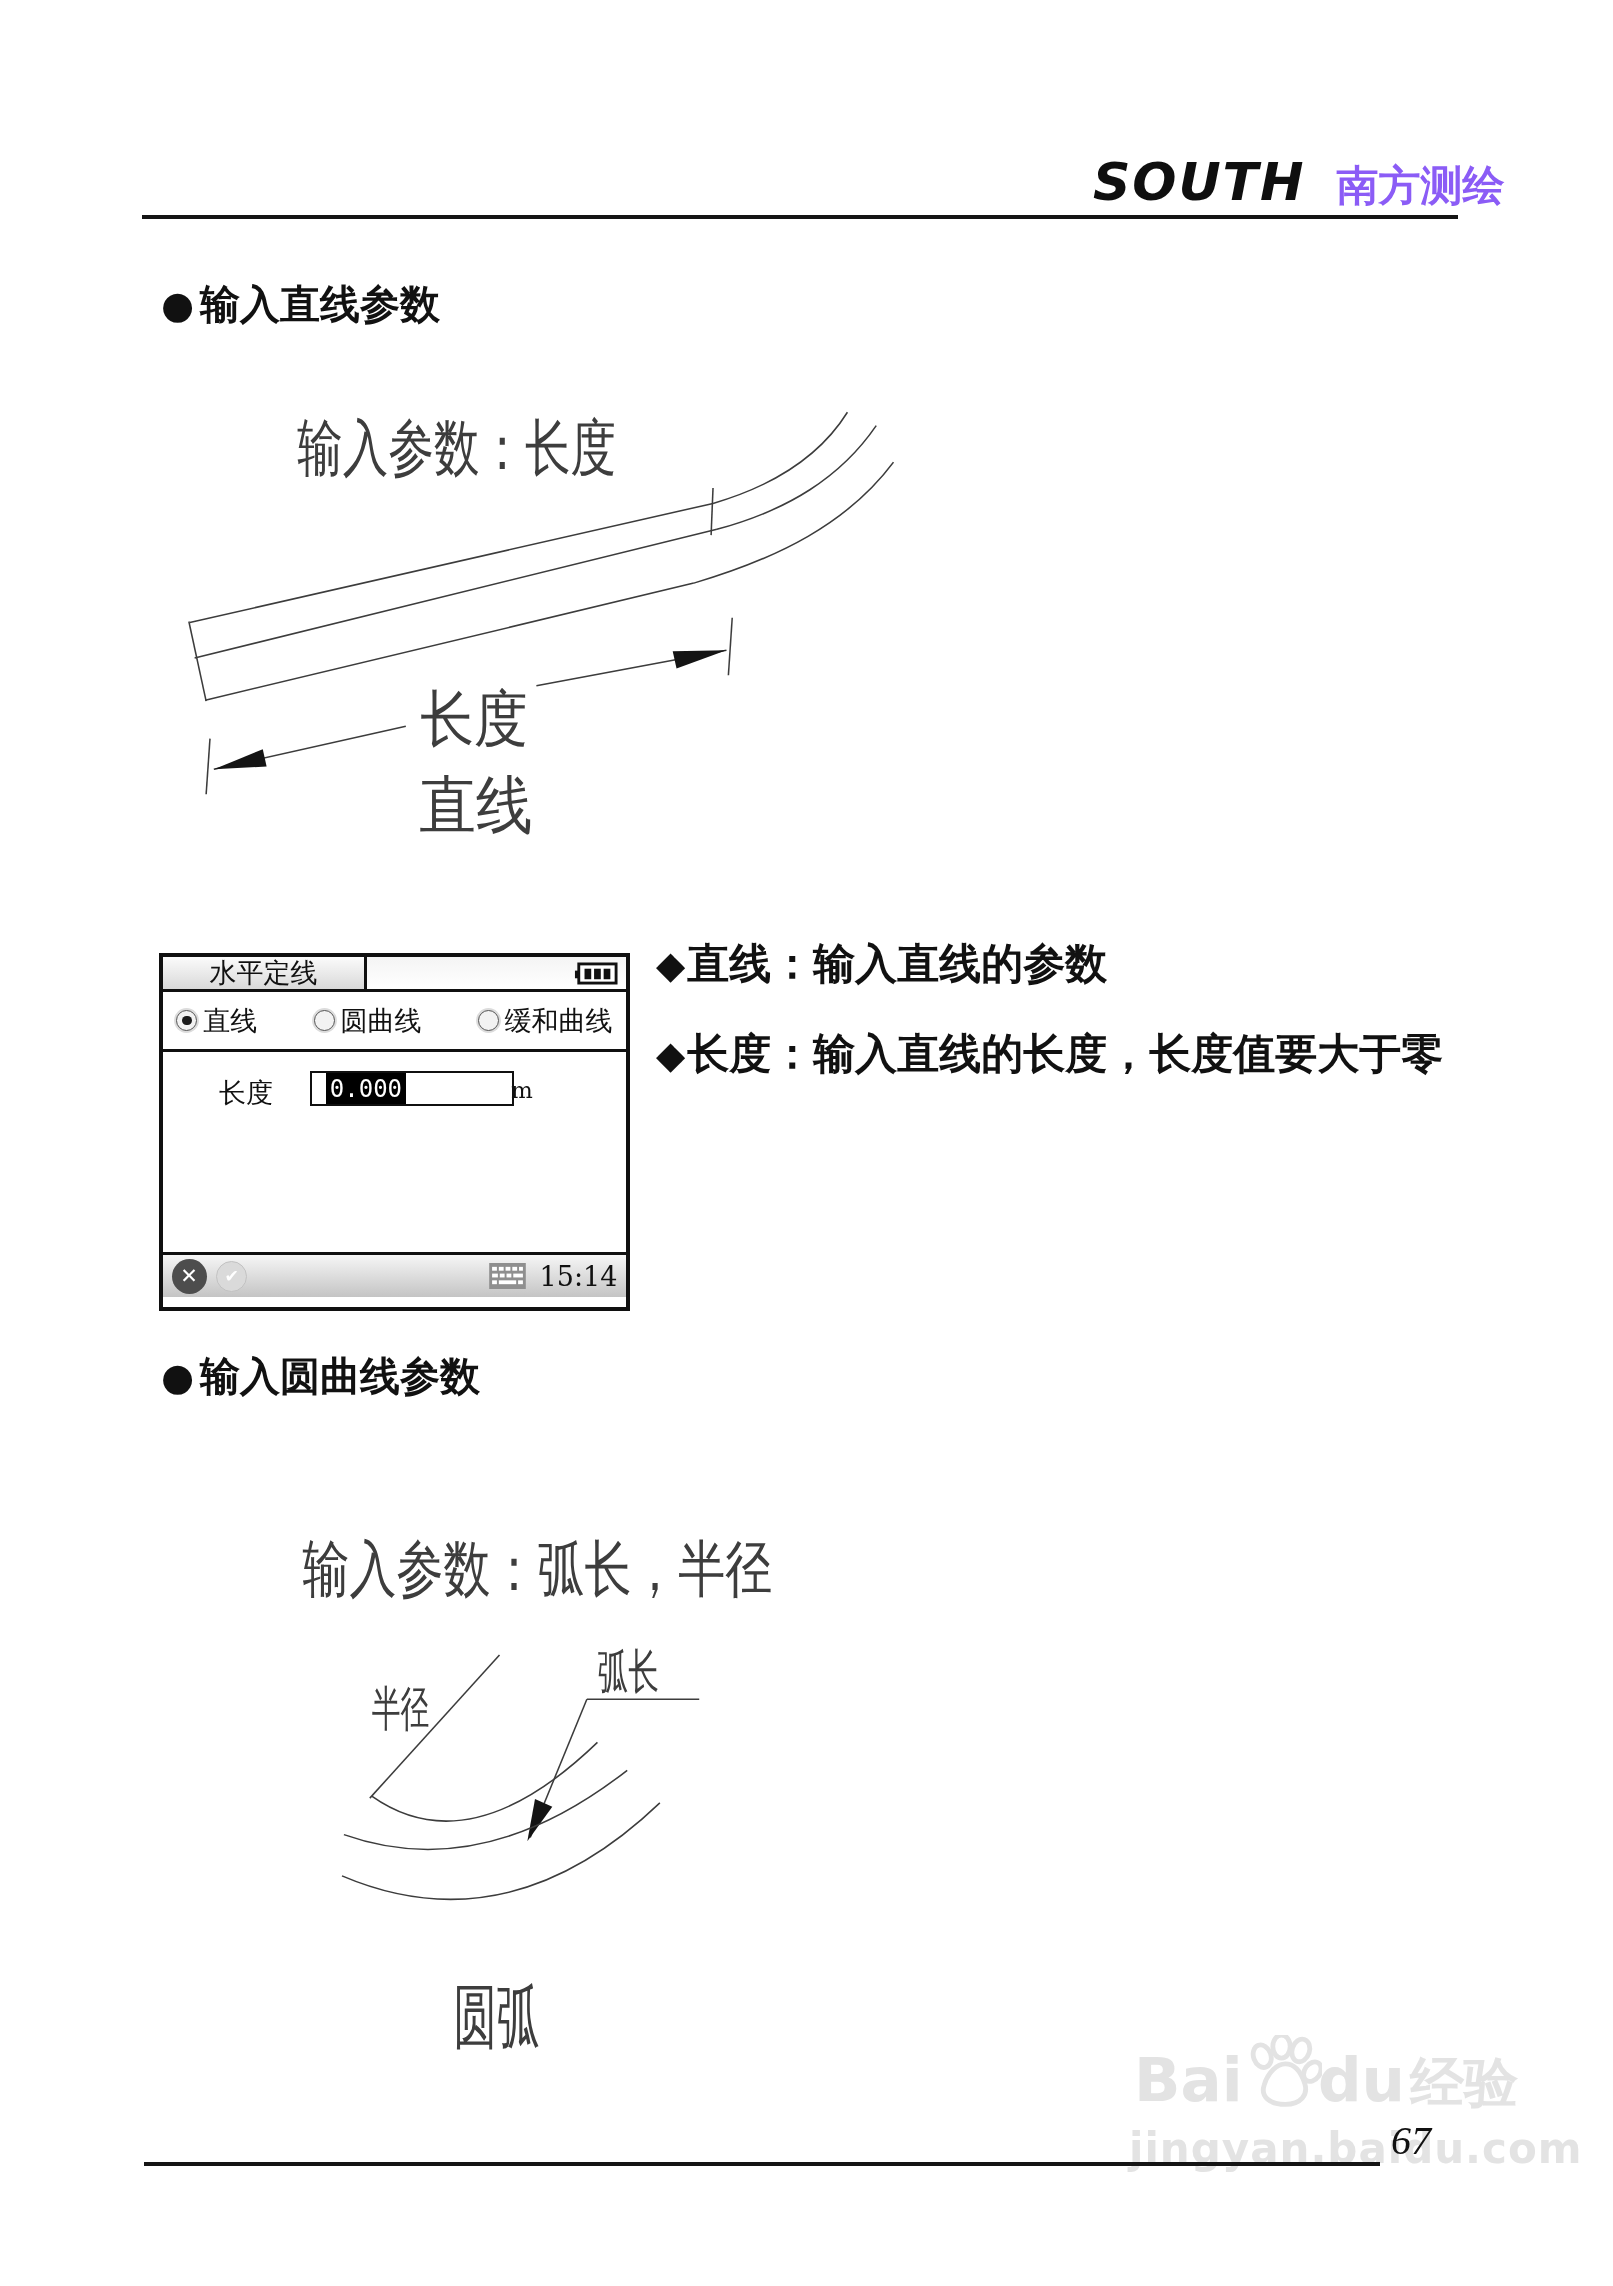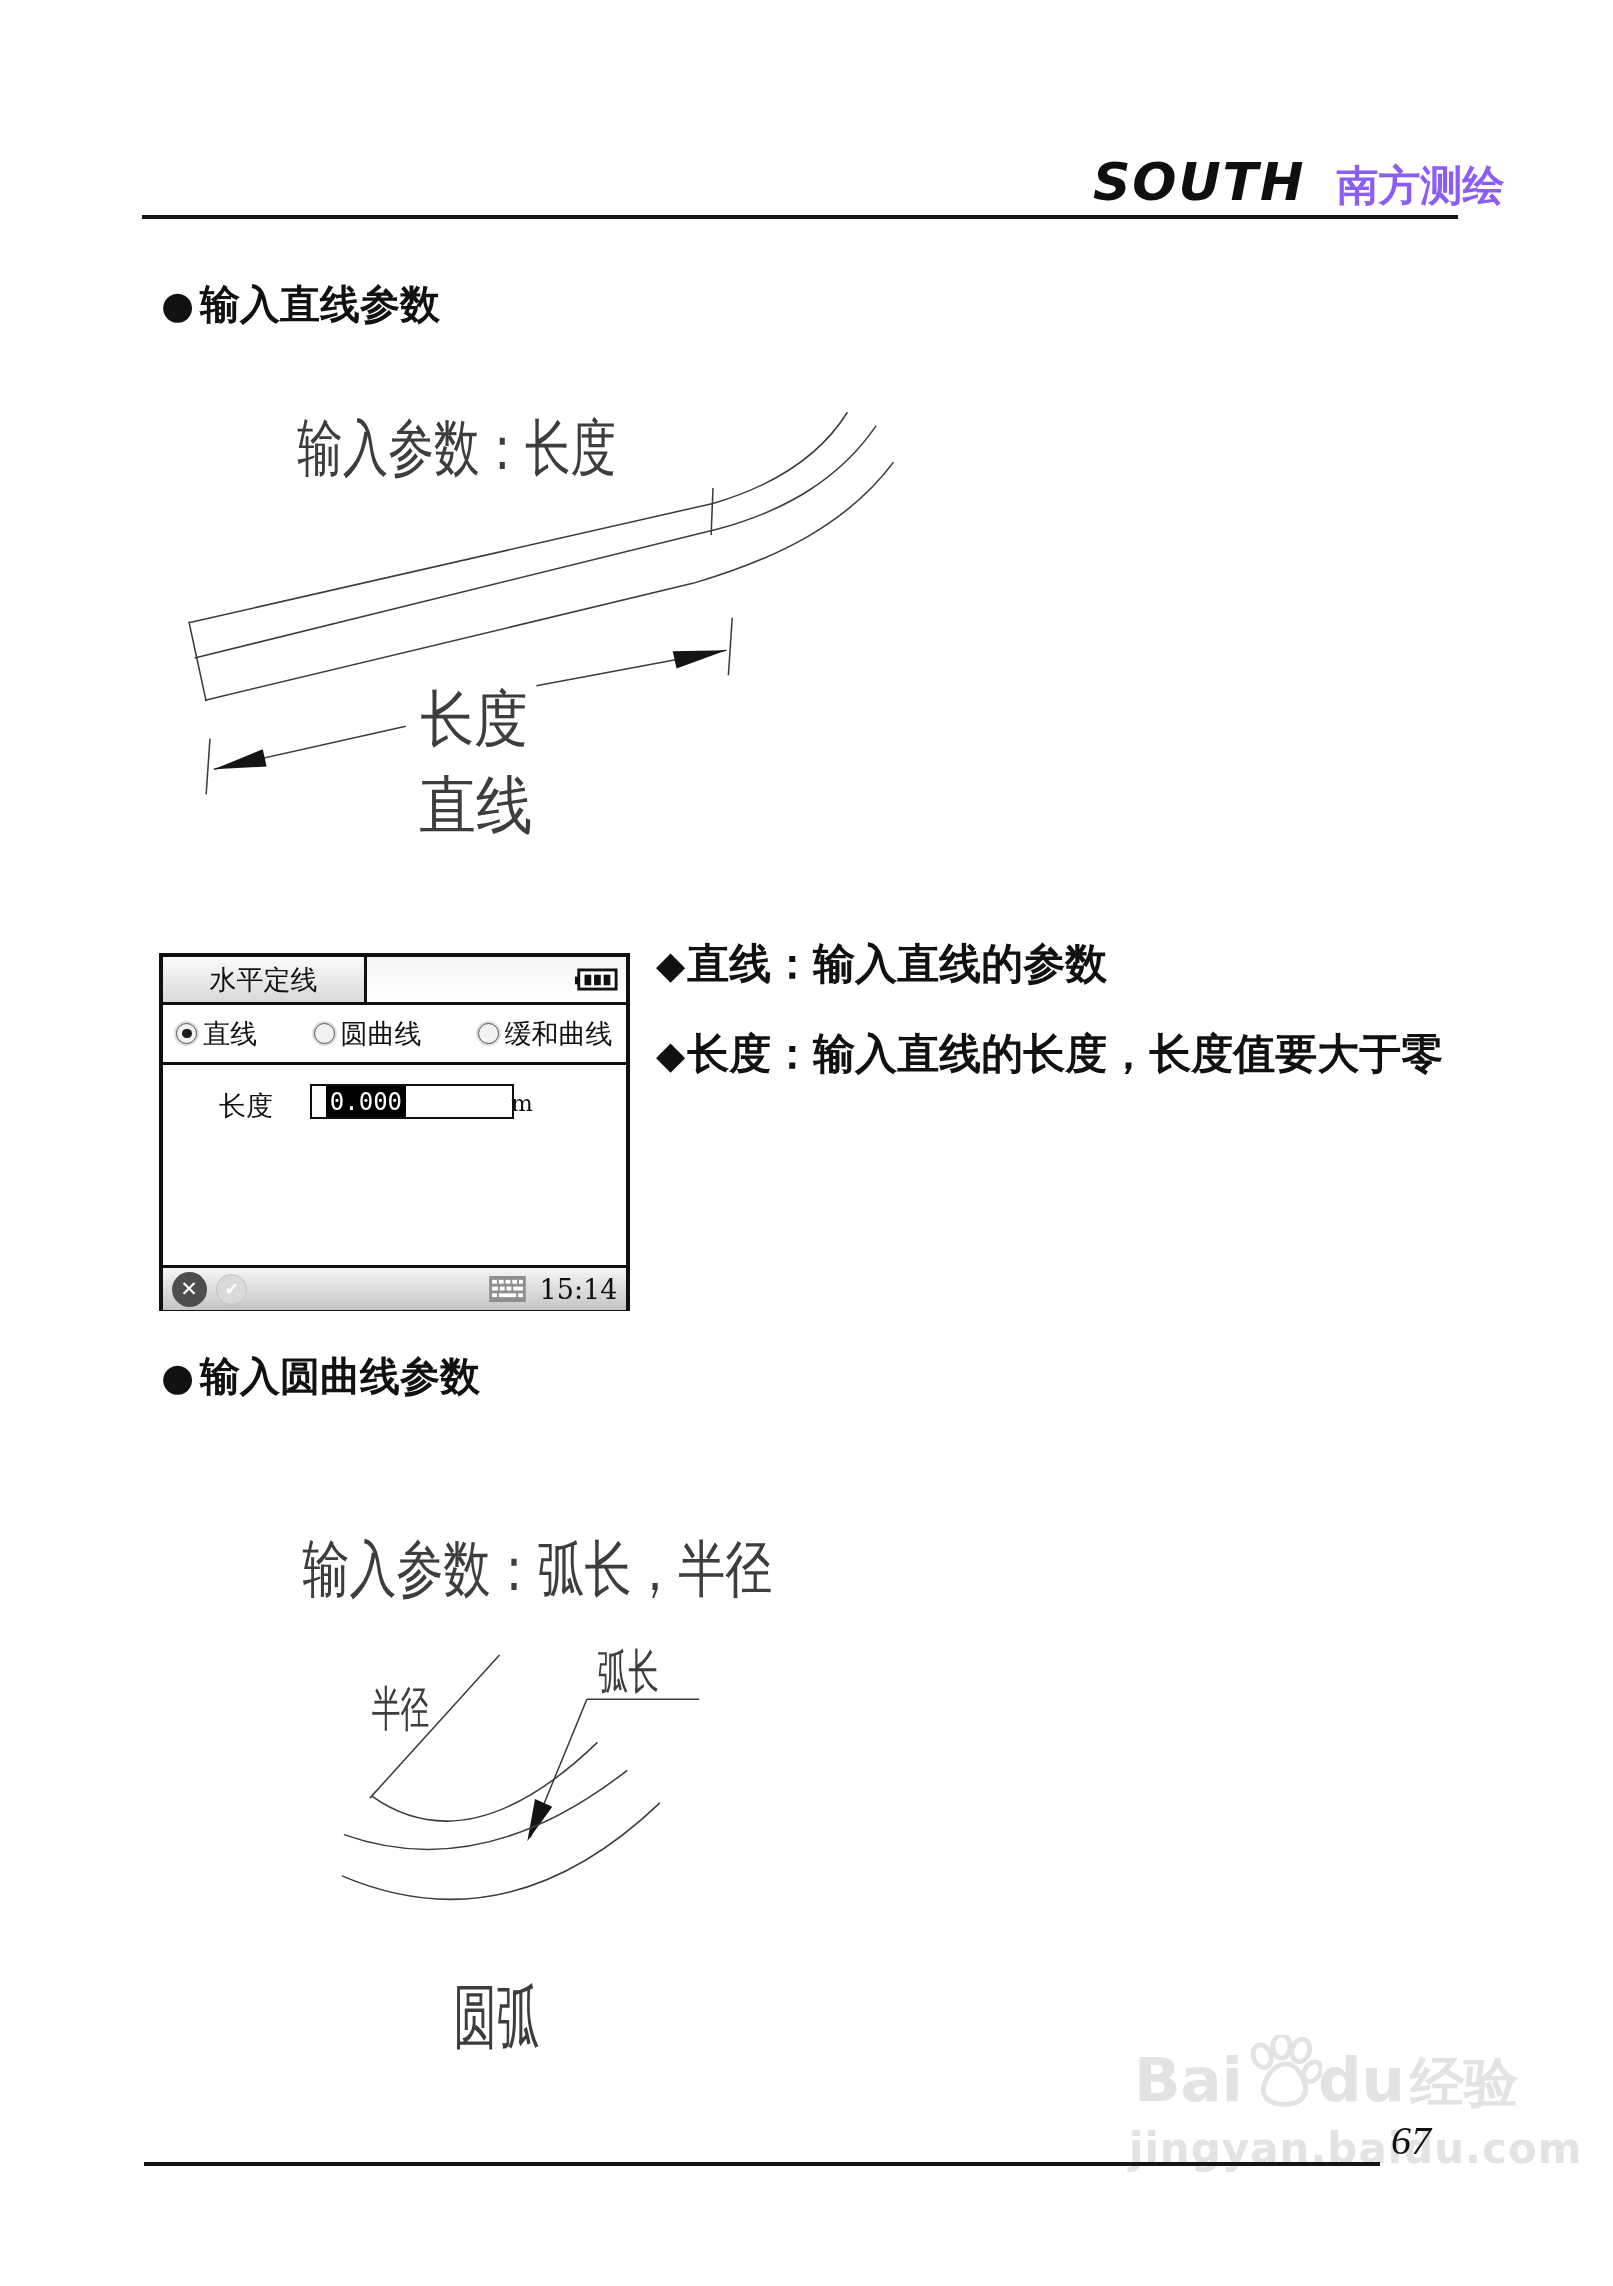"水平定线" .titlebar { height: 48px -> 35px }
